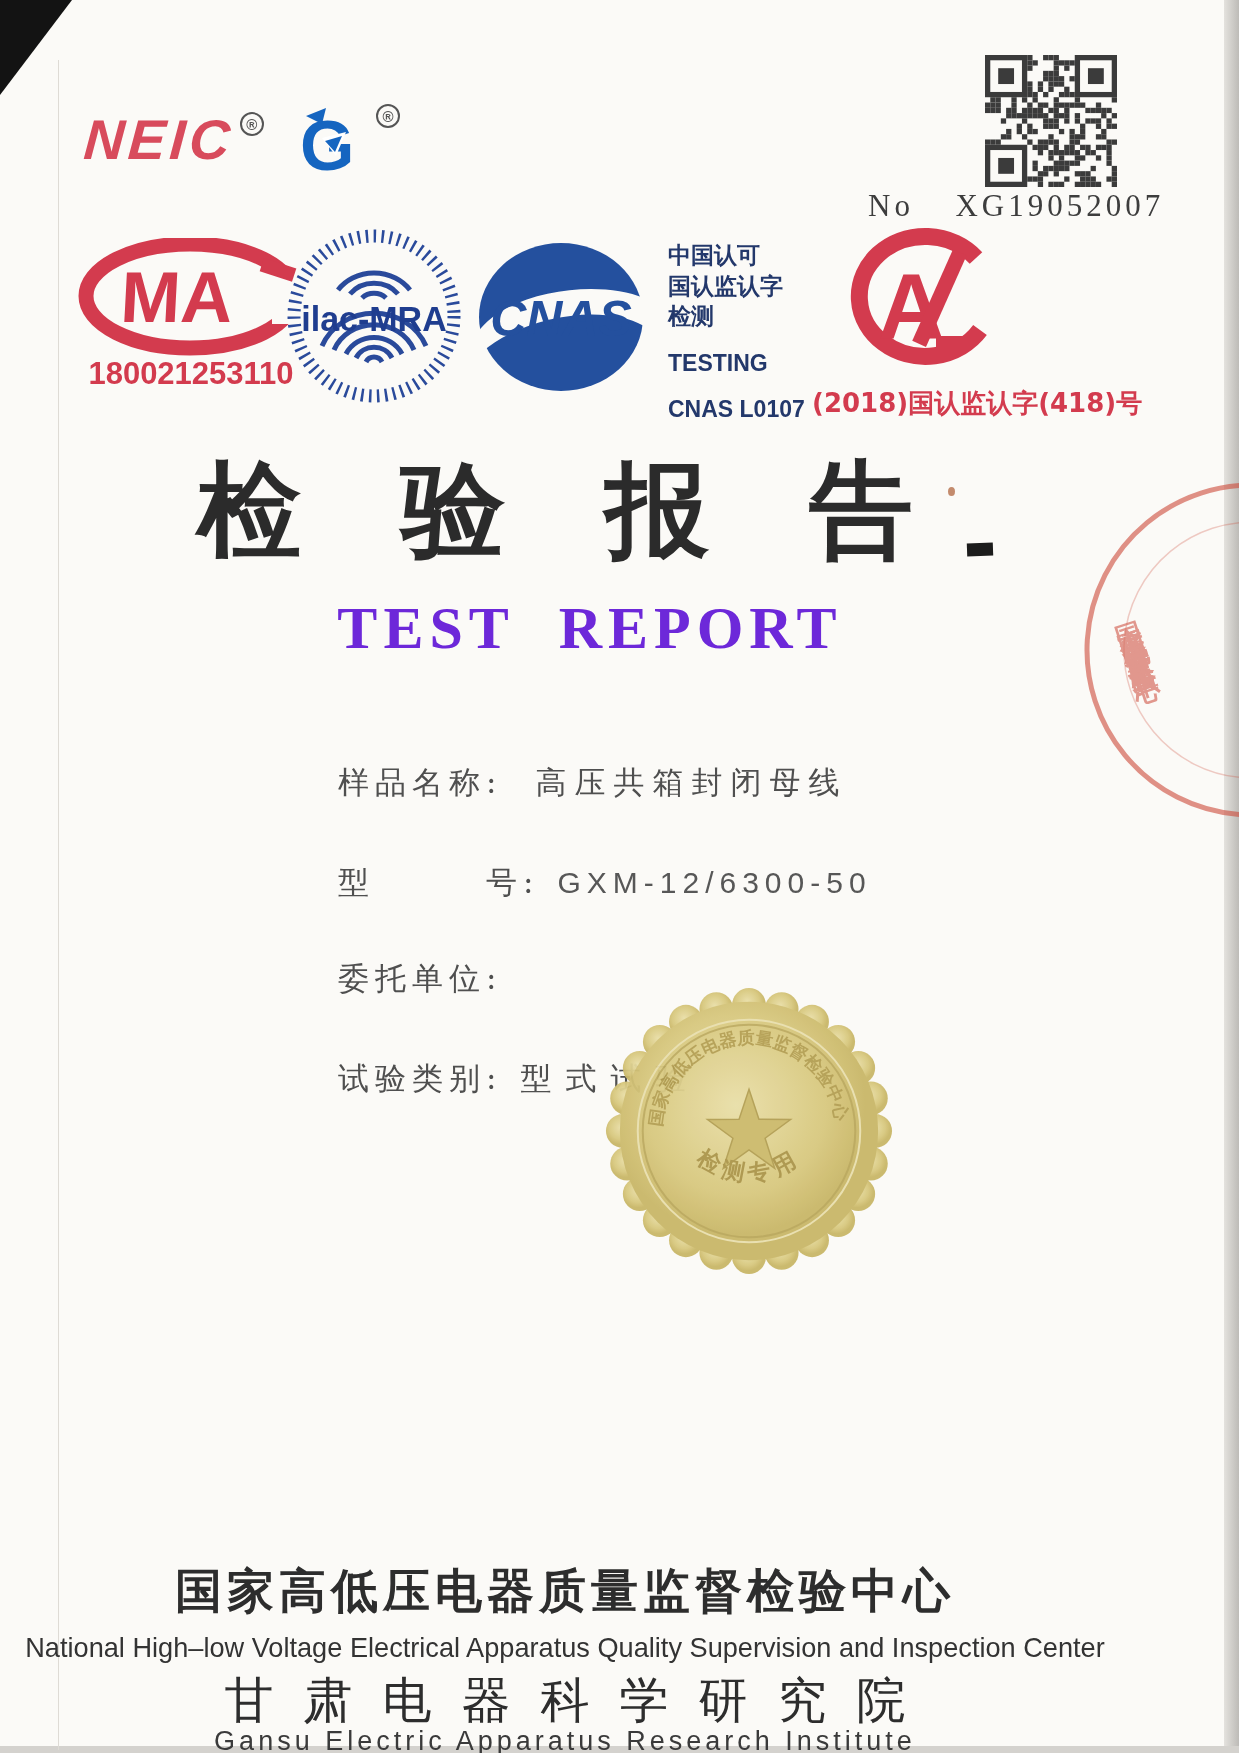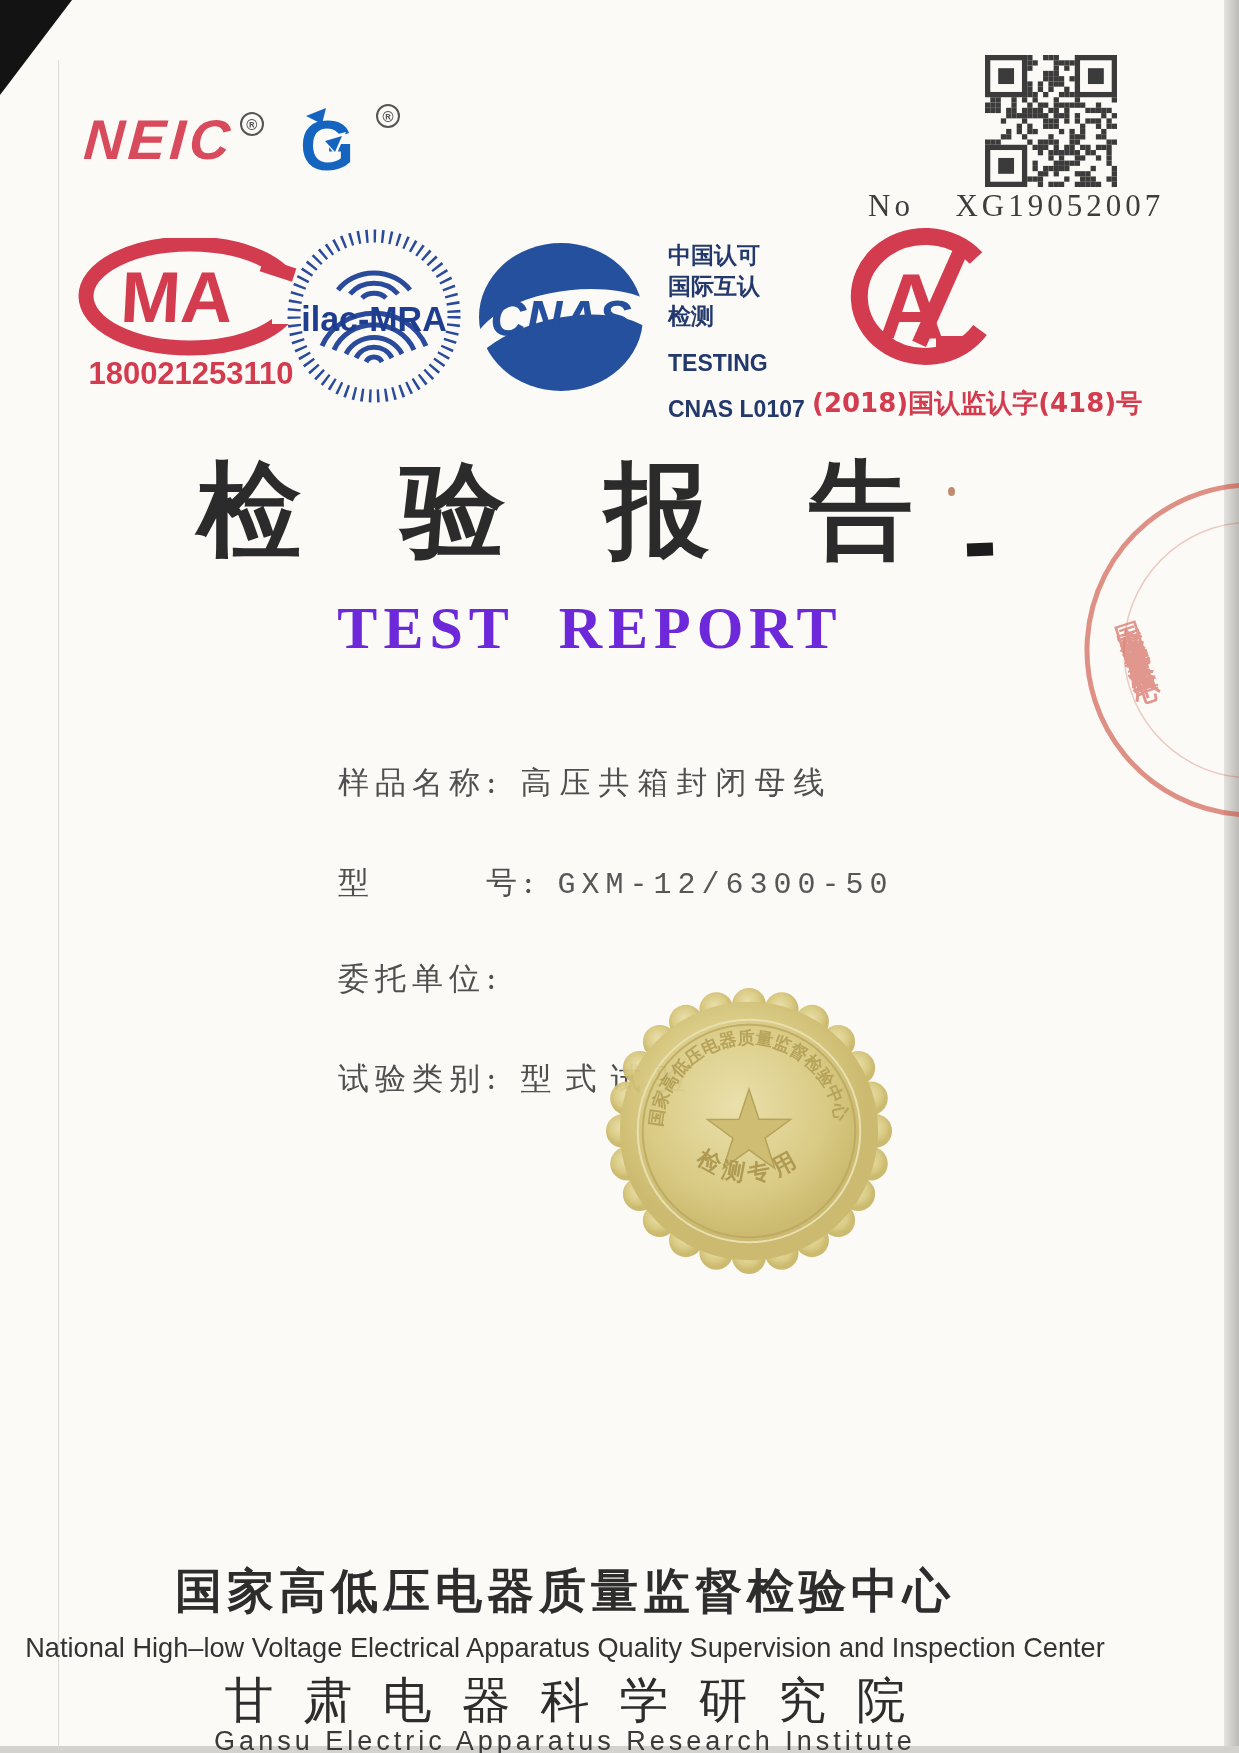"国际互认" div { text: 际互认 -> 认监认字 }
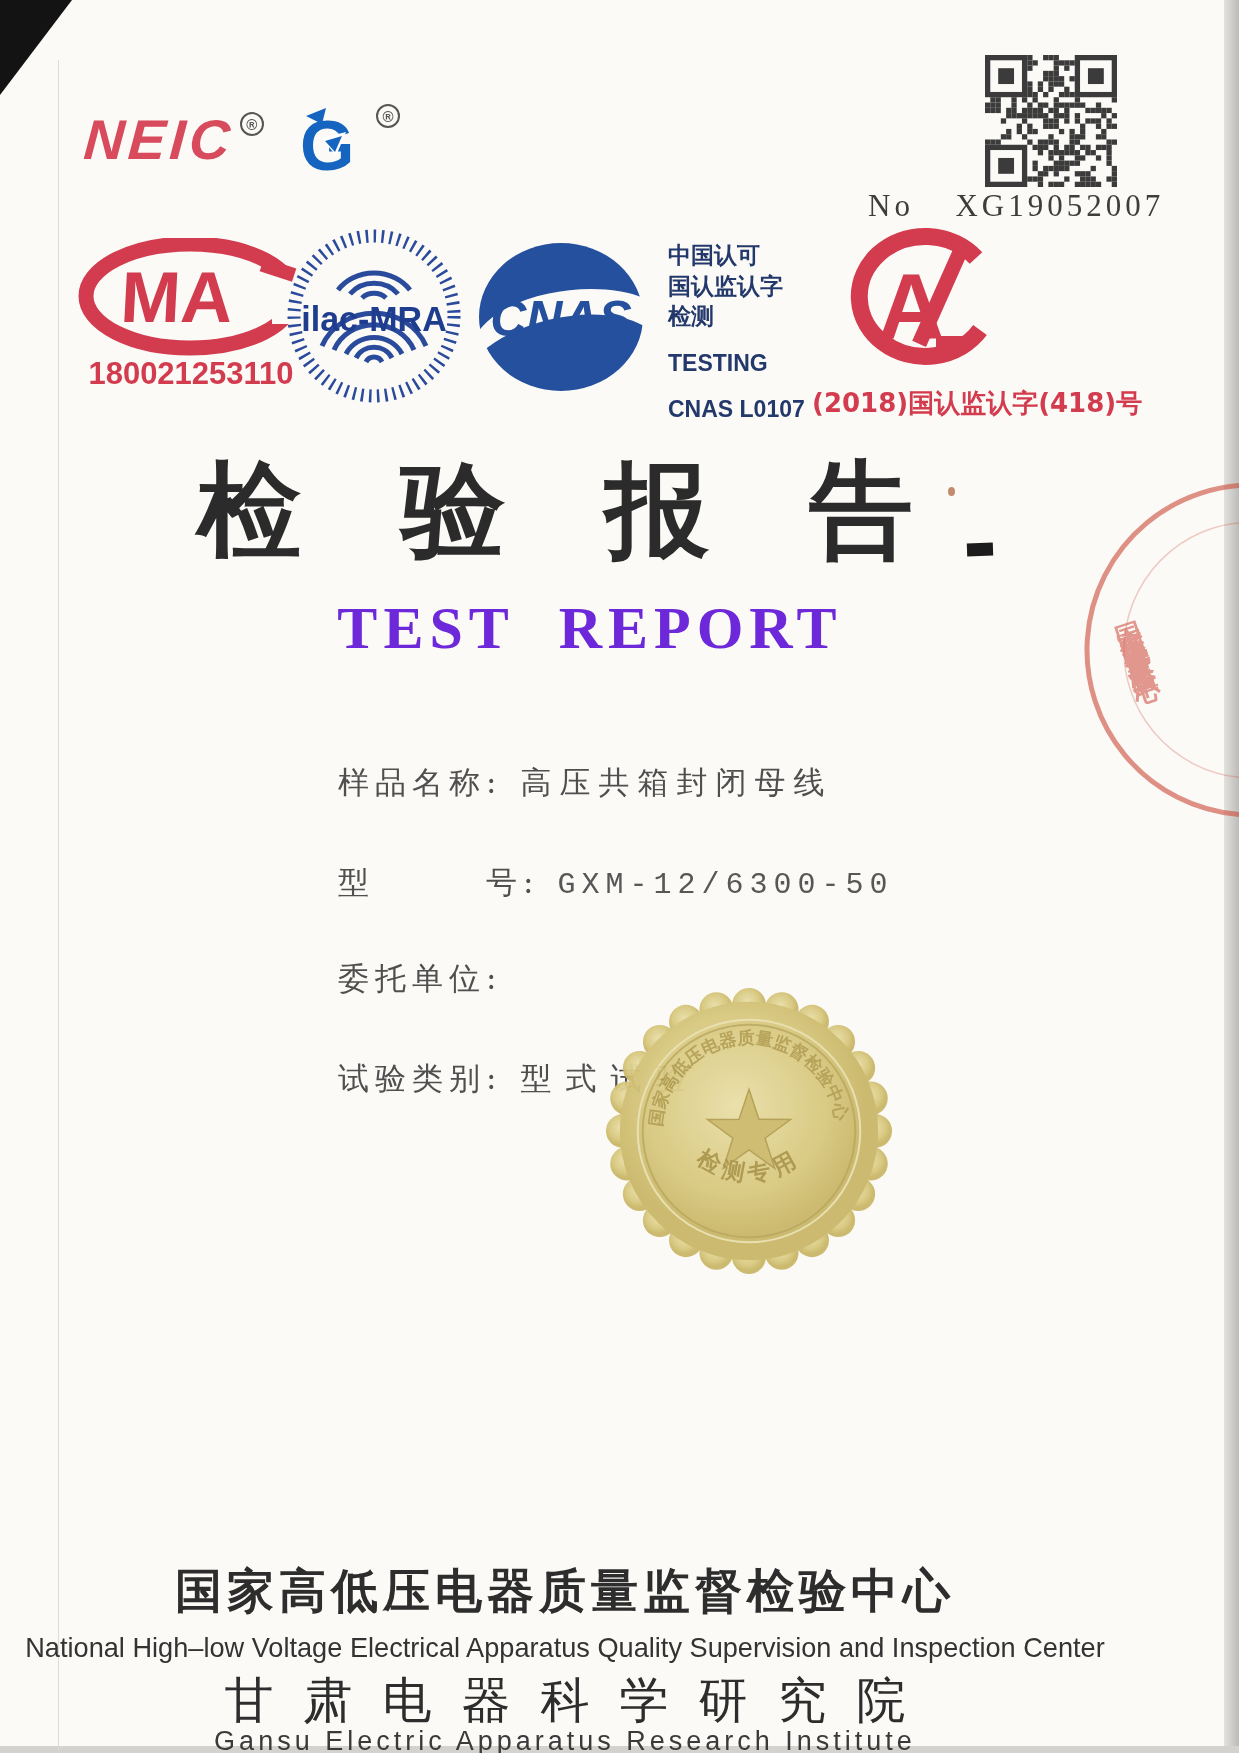"样品名称:" .row-0 { gap: none -> 15px }
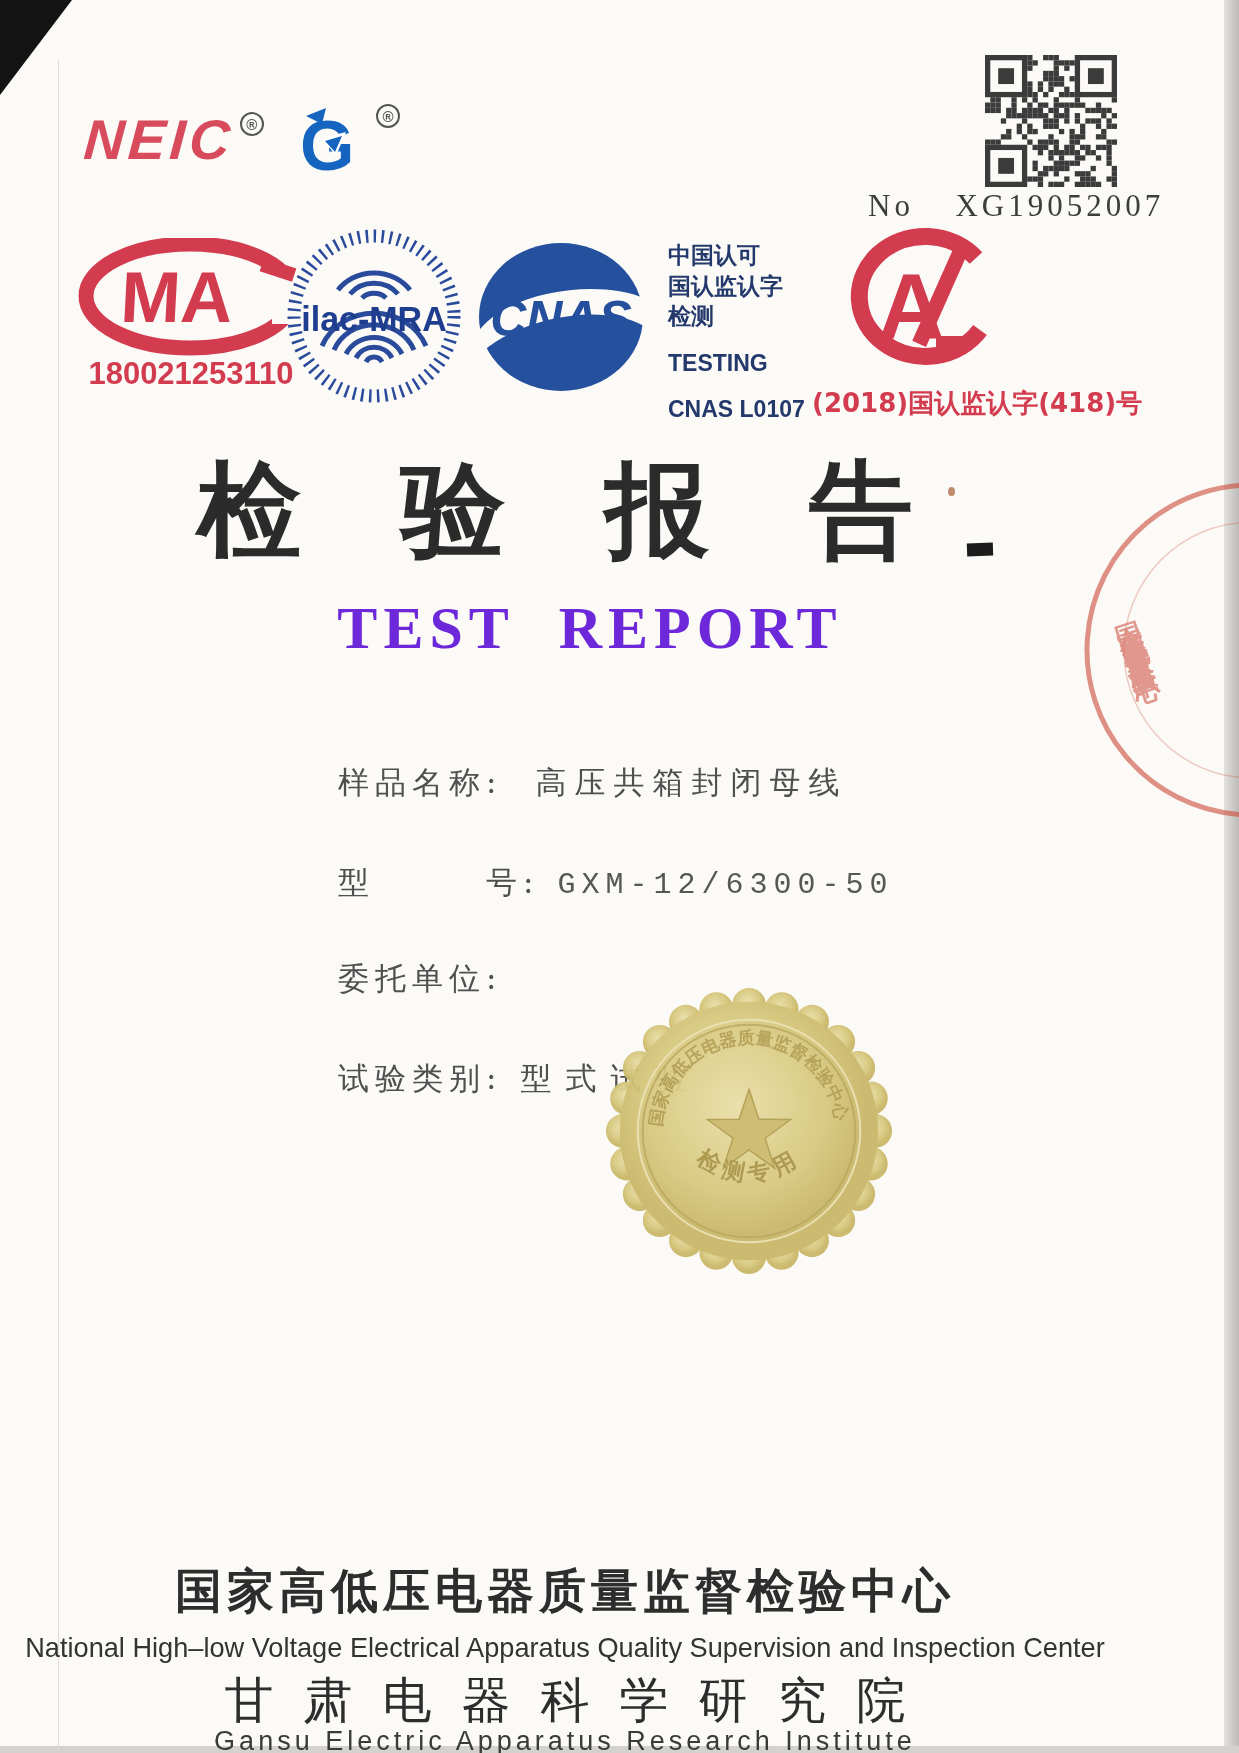"GXM-12/6300-50" .v-model { font-family: Liberation Mono, monospace -> Liberation Sans, sans-serif }
